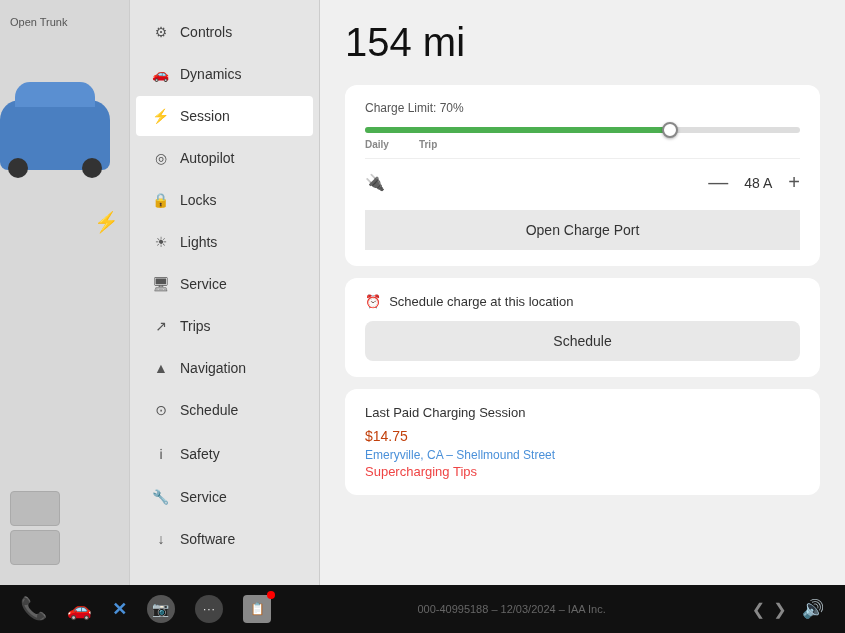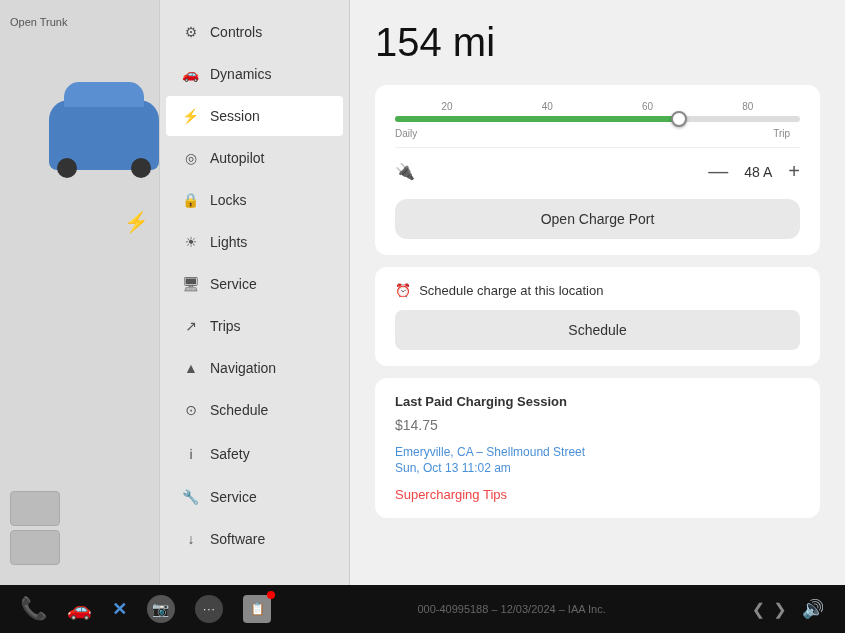"Open Trunk" .left-panel { align-items: flex-end -> flex-start; width: 160px -> 130px }
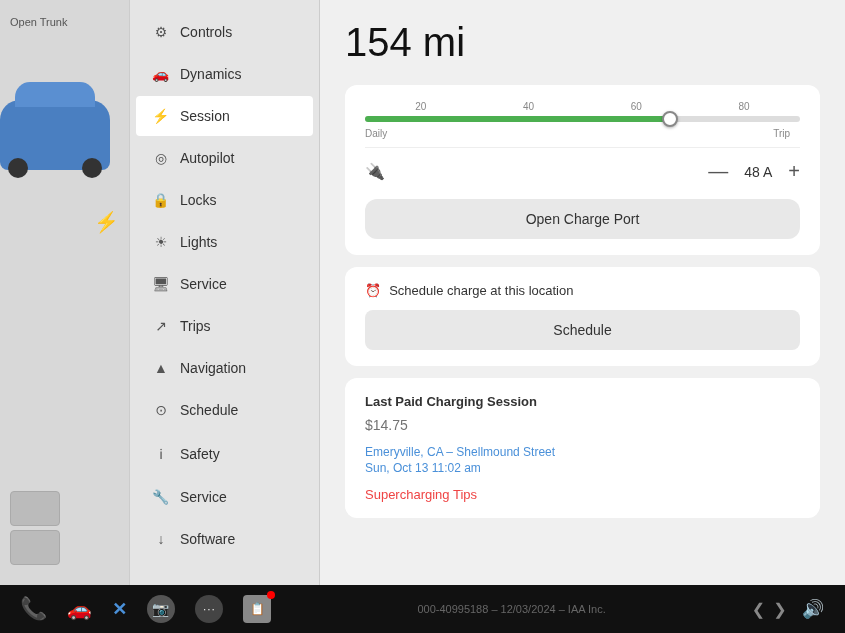"Charge Limit: 70%" div.charge-limit-label { html: none -> <div>Charge Limit: 70%</div> }
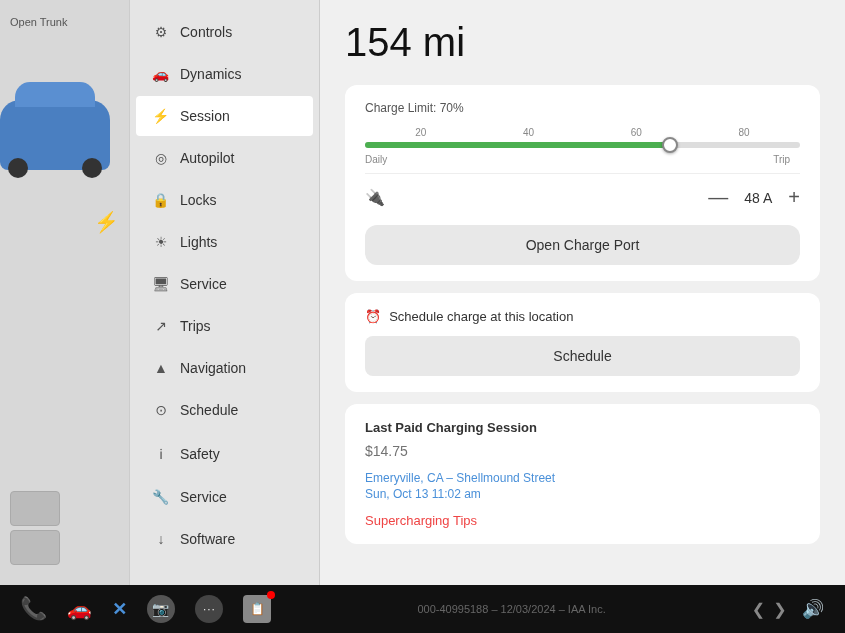"20" div.slider-labels { html: <div> <span>20</span> <span>40</span> <span>60</span> <span>80</span> </div> -> none }
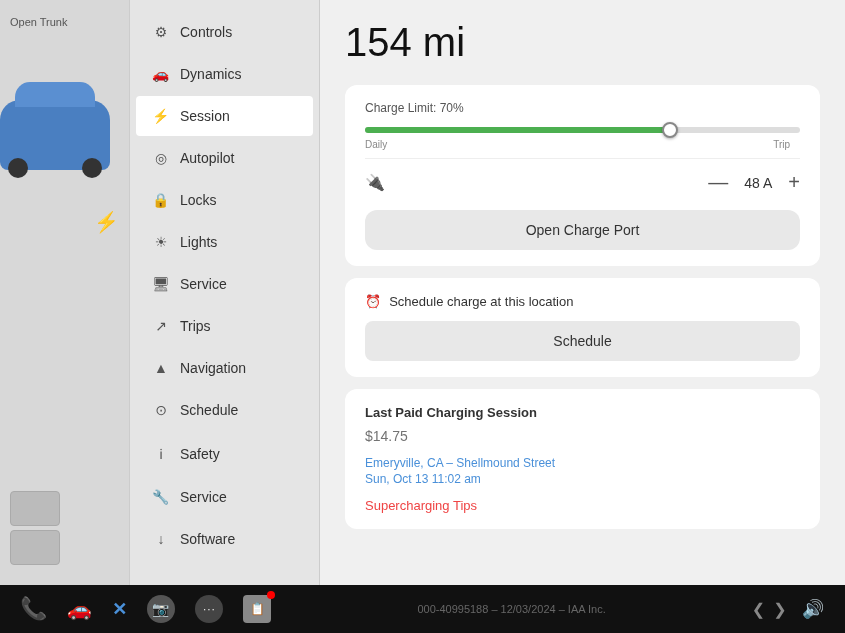"Daily" .slider-bottom-labels { font-weight: none -> bold; justify-content: space-between -> flex-start }
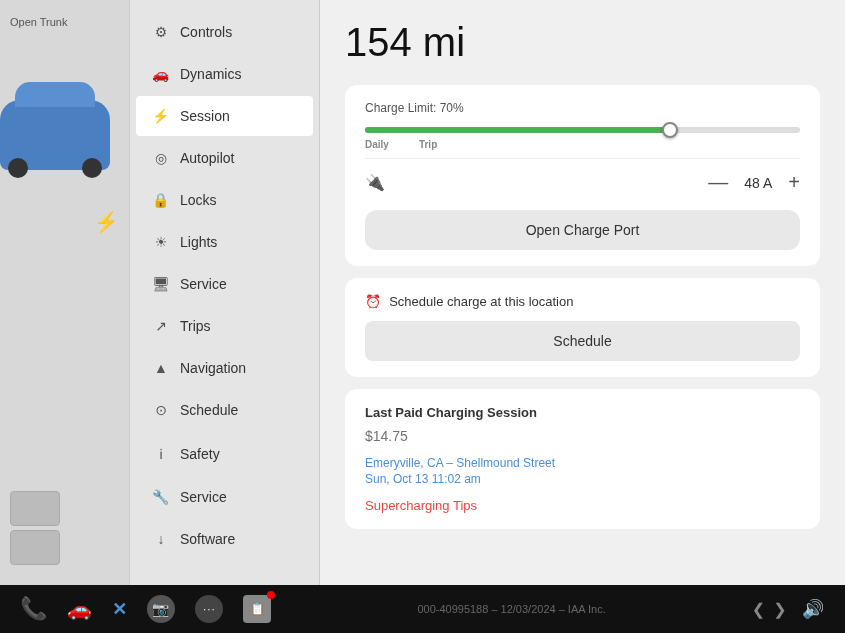"Open Charge Port" .open-charge-port-btn { border-radius: 12px -> 0 }
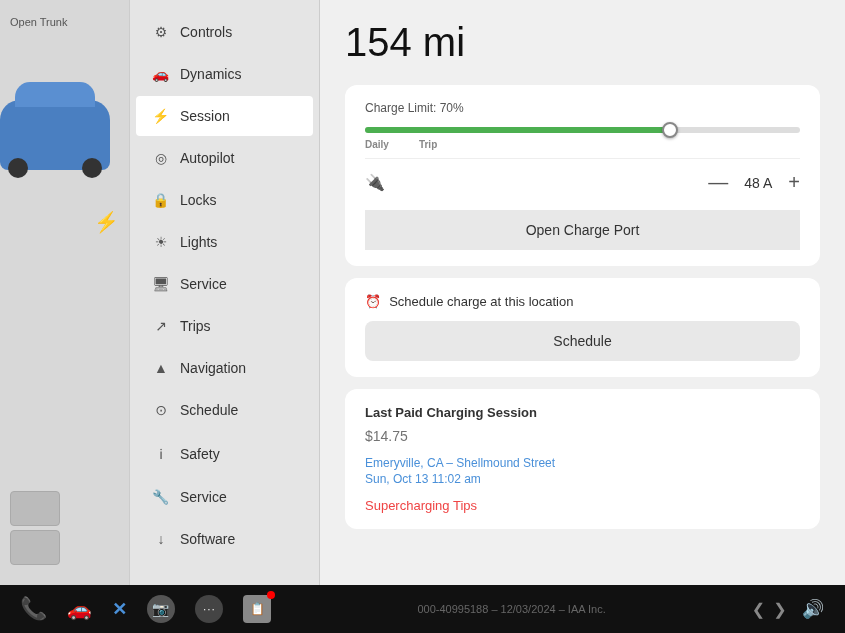"Last Paid Charging Session" .last-session-title { font-weight: 700 -> 400 }
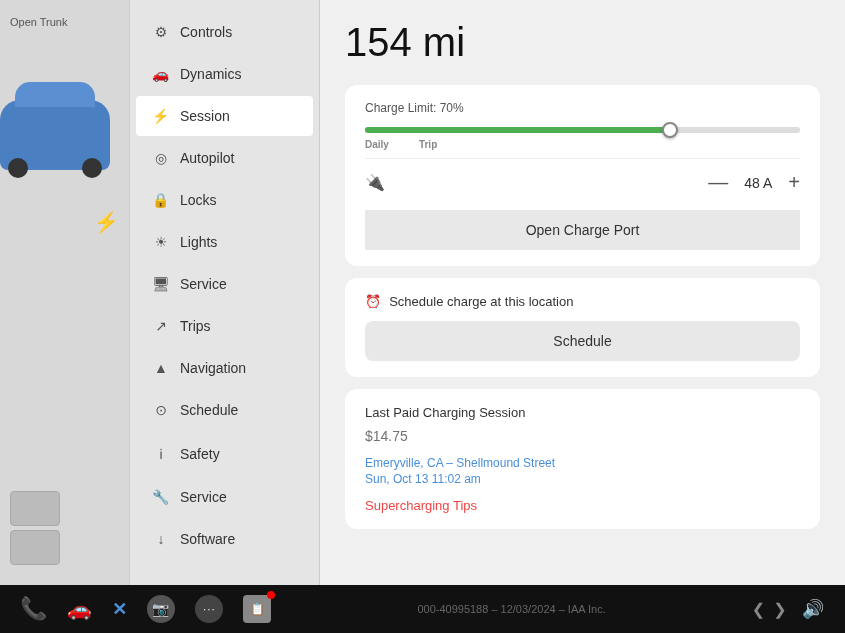"$14.75" .last-session-amount { color: #737373 -> #c2410c; margin-bottom: 12px -> 4px }
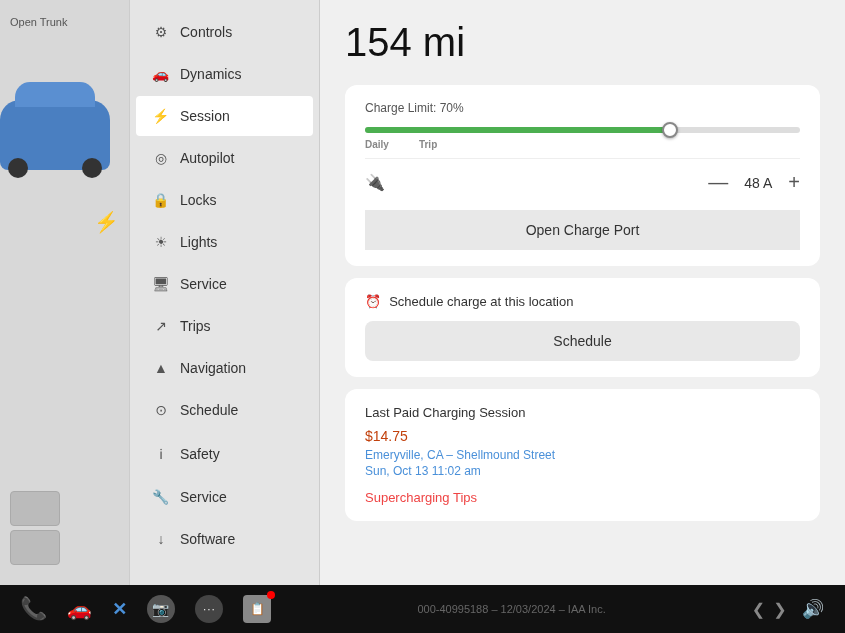"Sun, Oct 13 11:02 am" div.last-session-date { html: <div>Sun, Oct 13 11:02 am</div> -> none }
